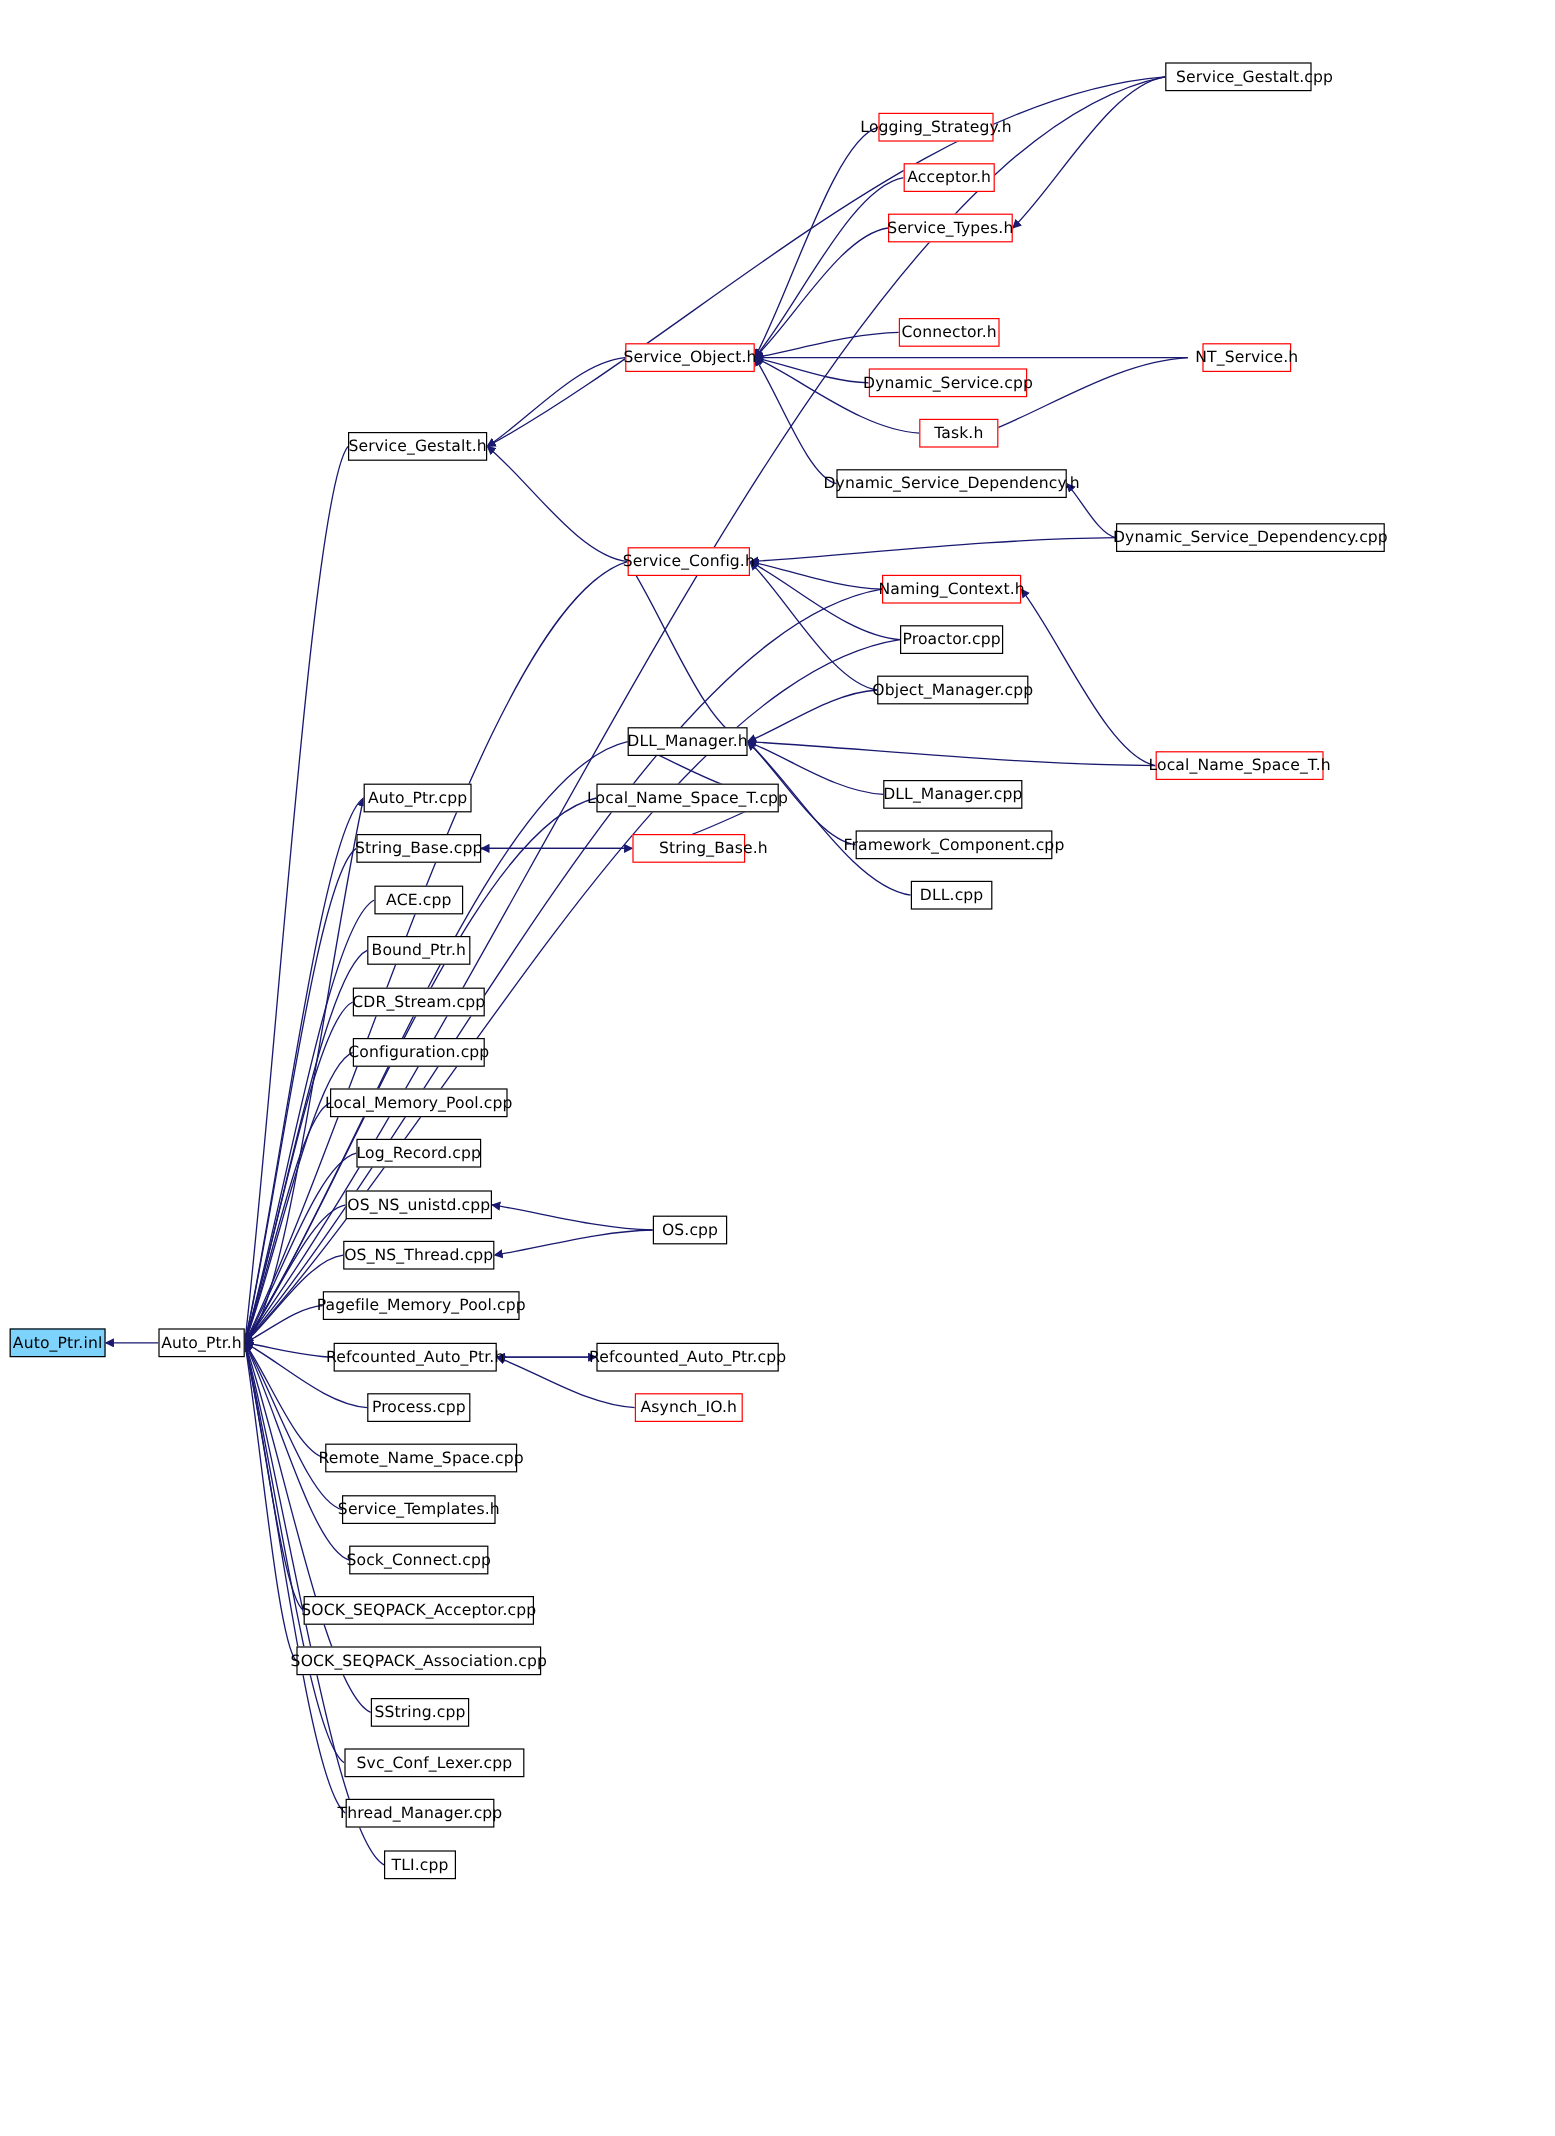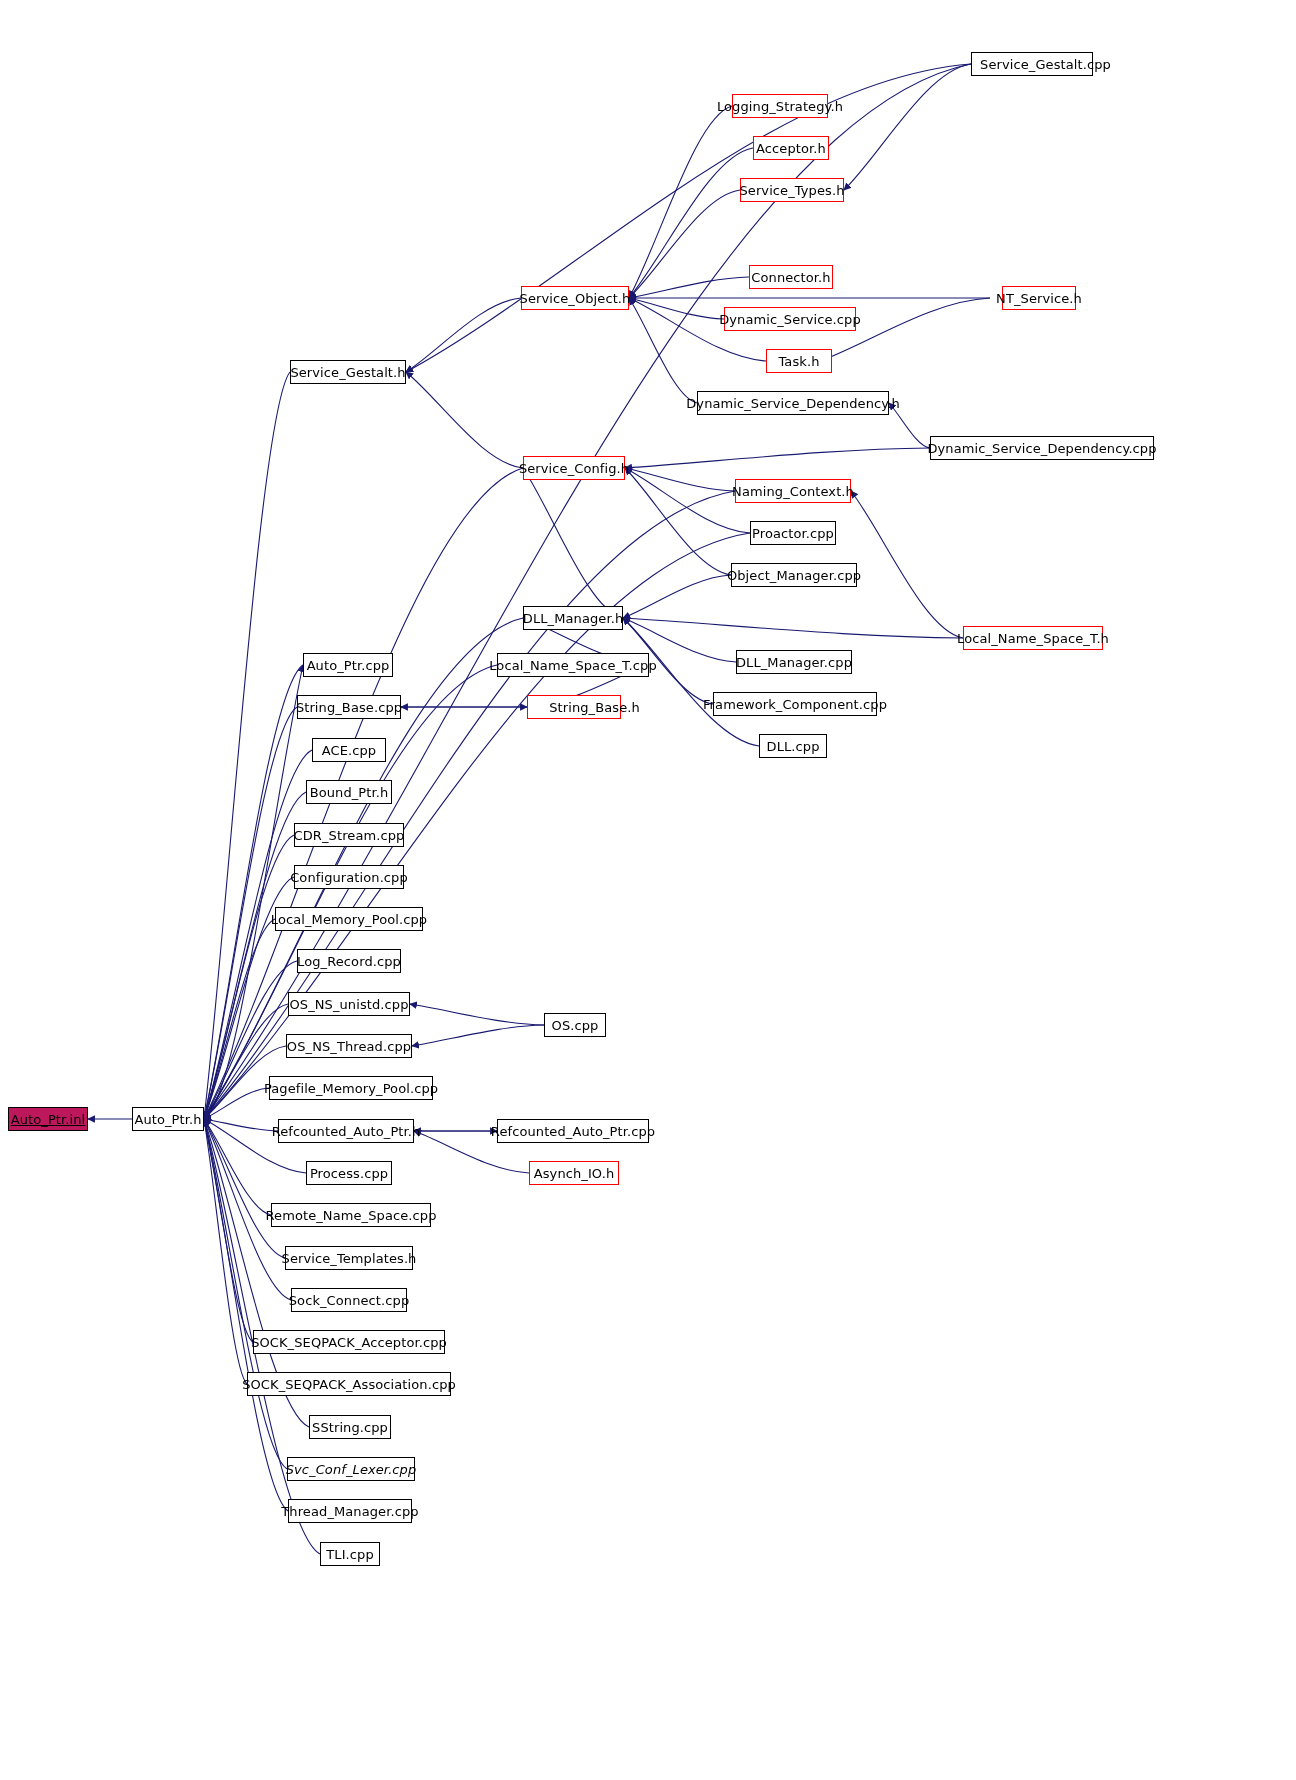"Auto_Ptr.inl" .node.root { background: #be185d -> #7dd3fc; text-decoration: underline -> none }
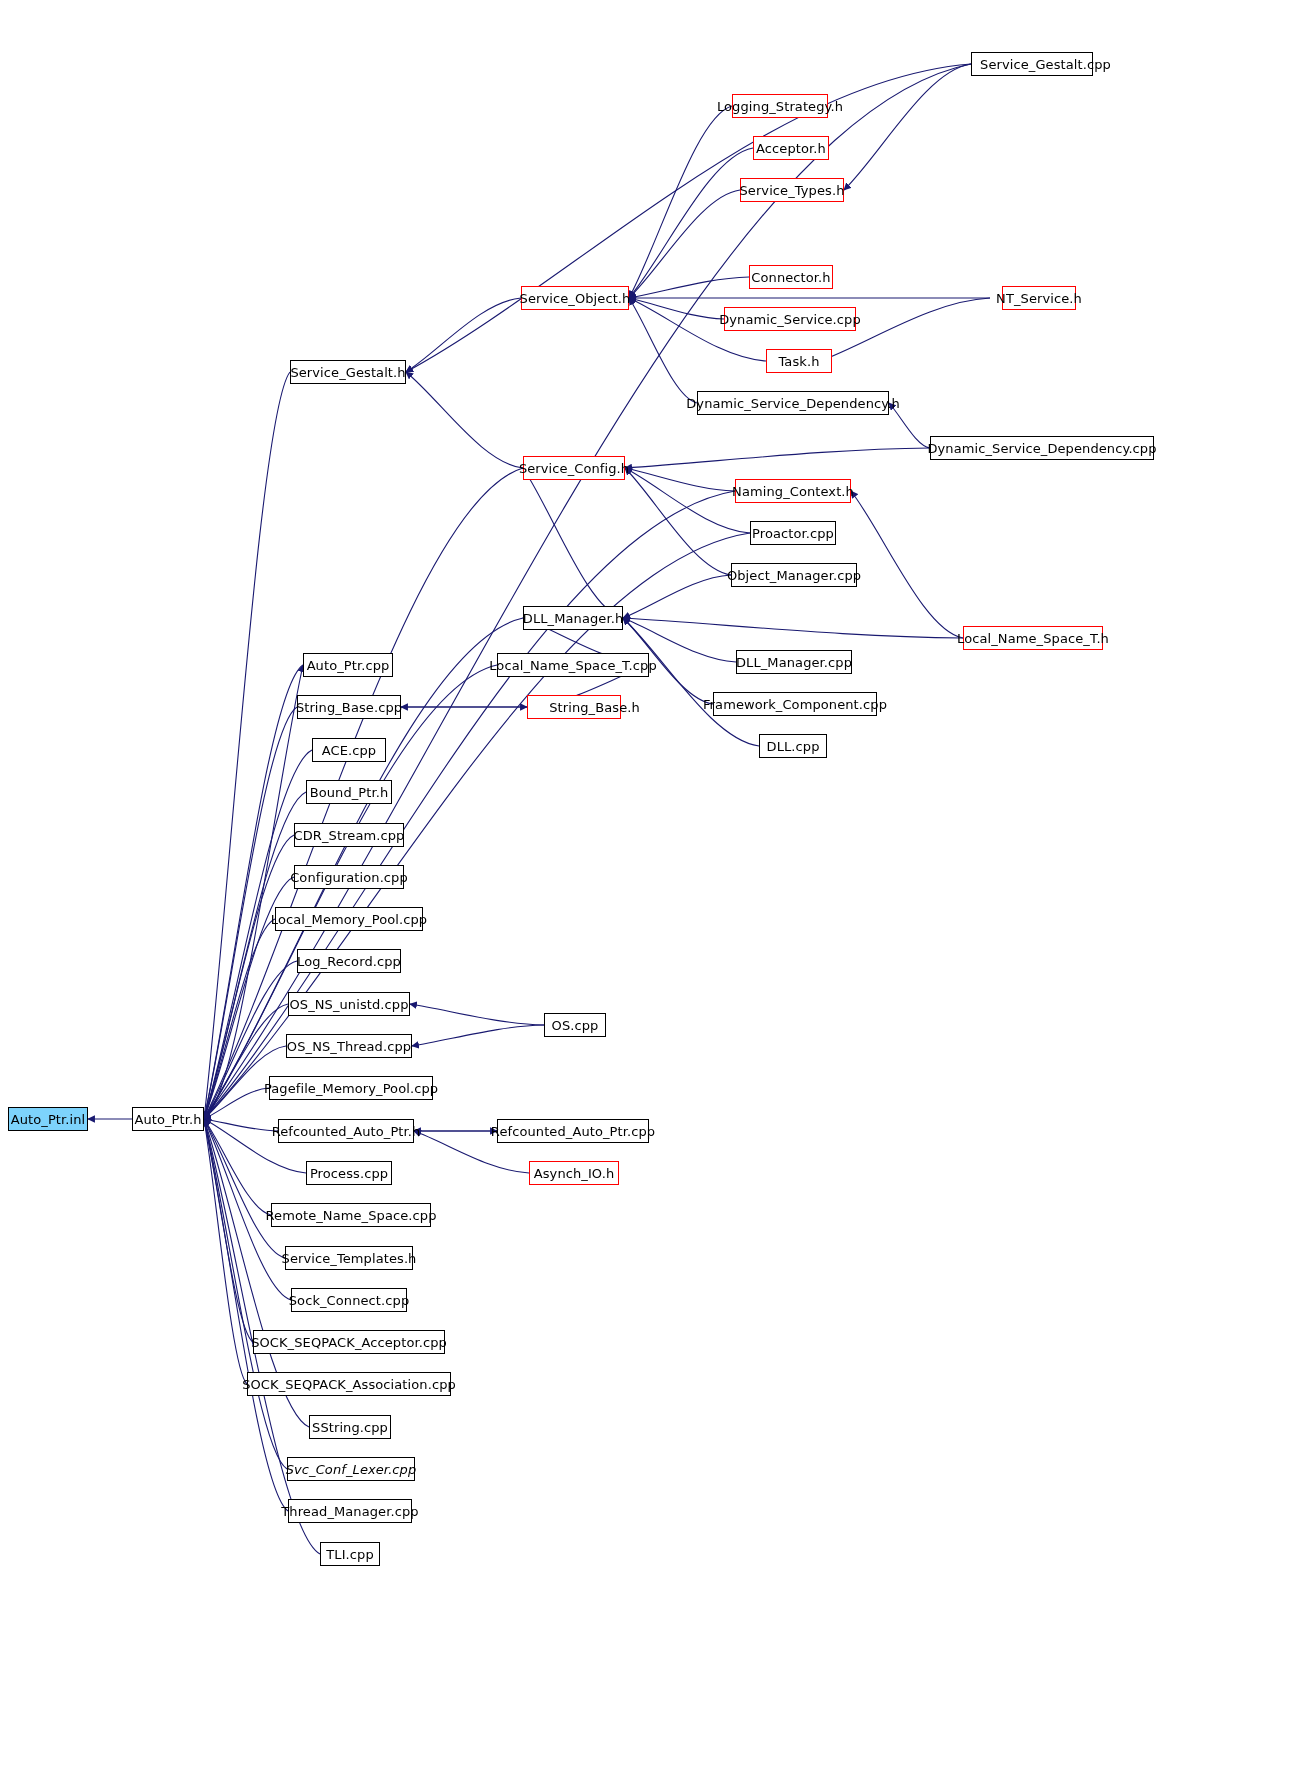"Svc_Conf_Lexer.cpp" div.node { font-style: italic -> none; width: 128px -> 150px }
